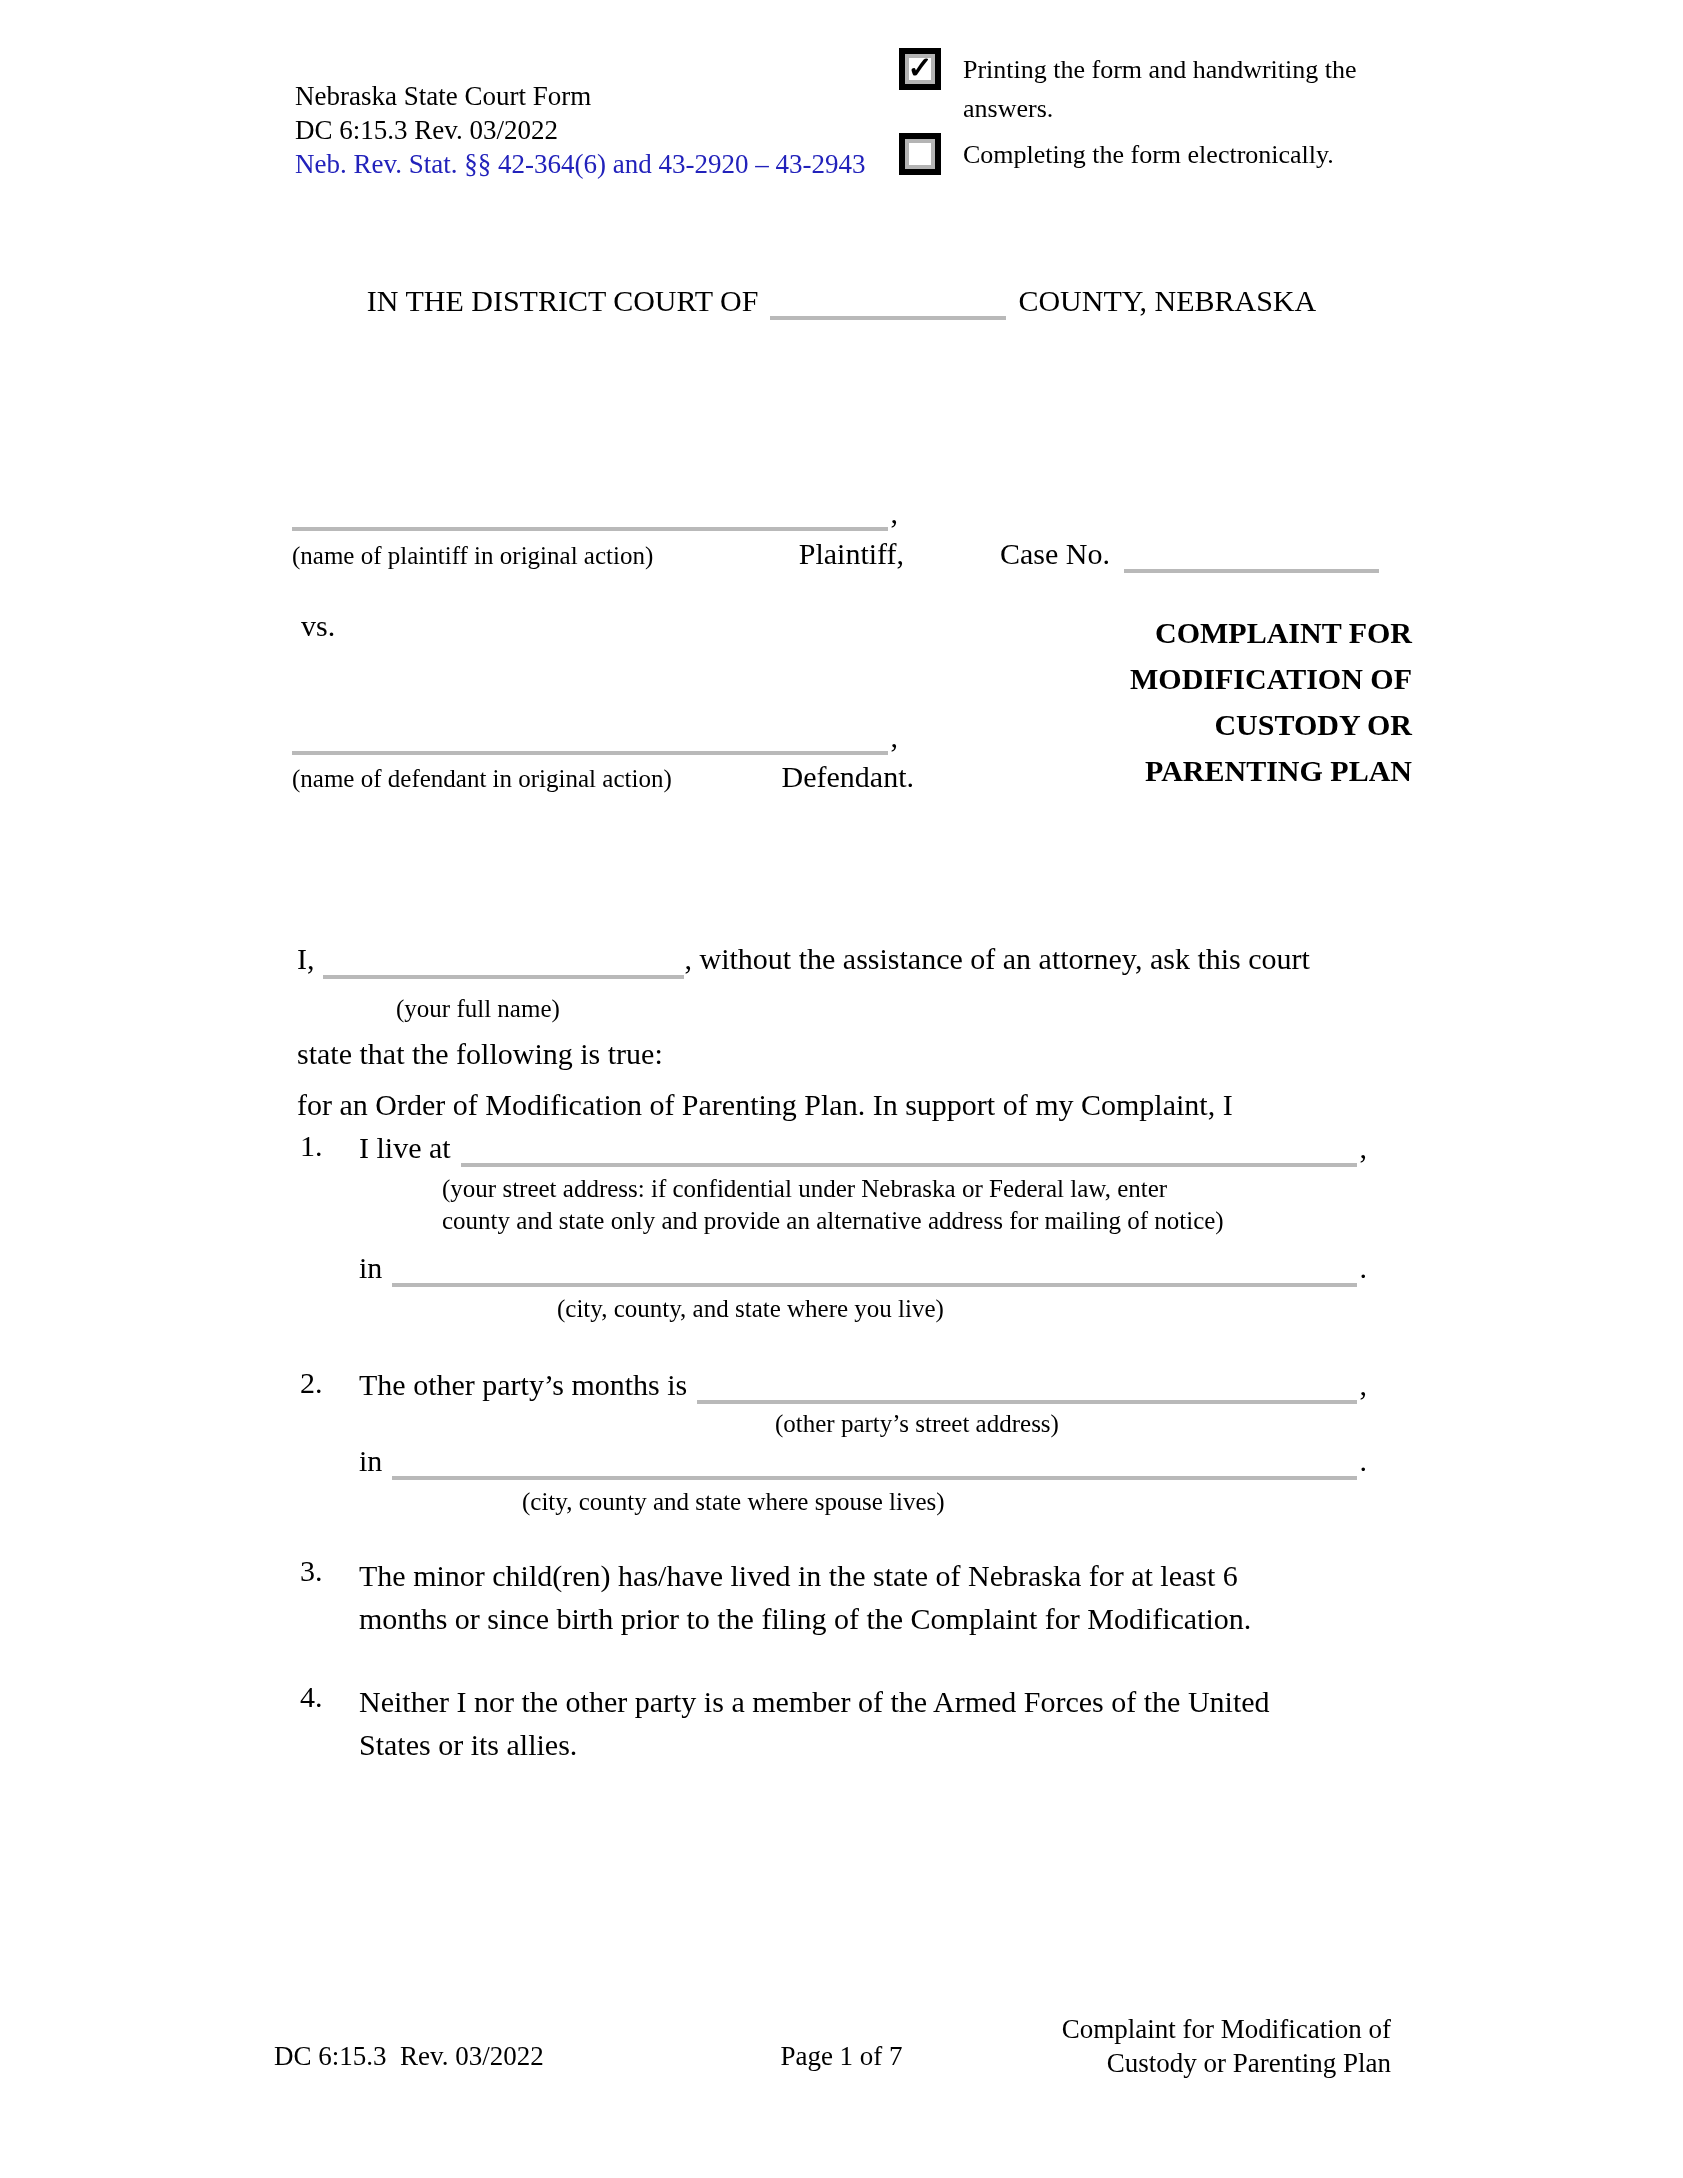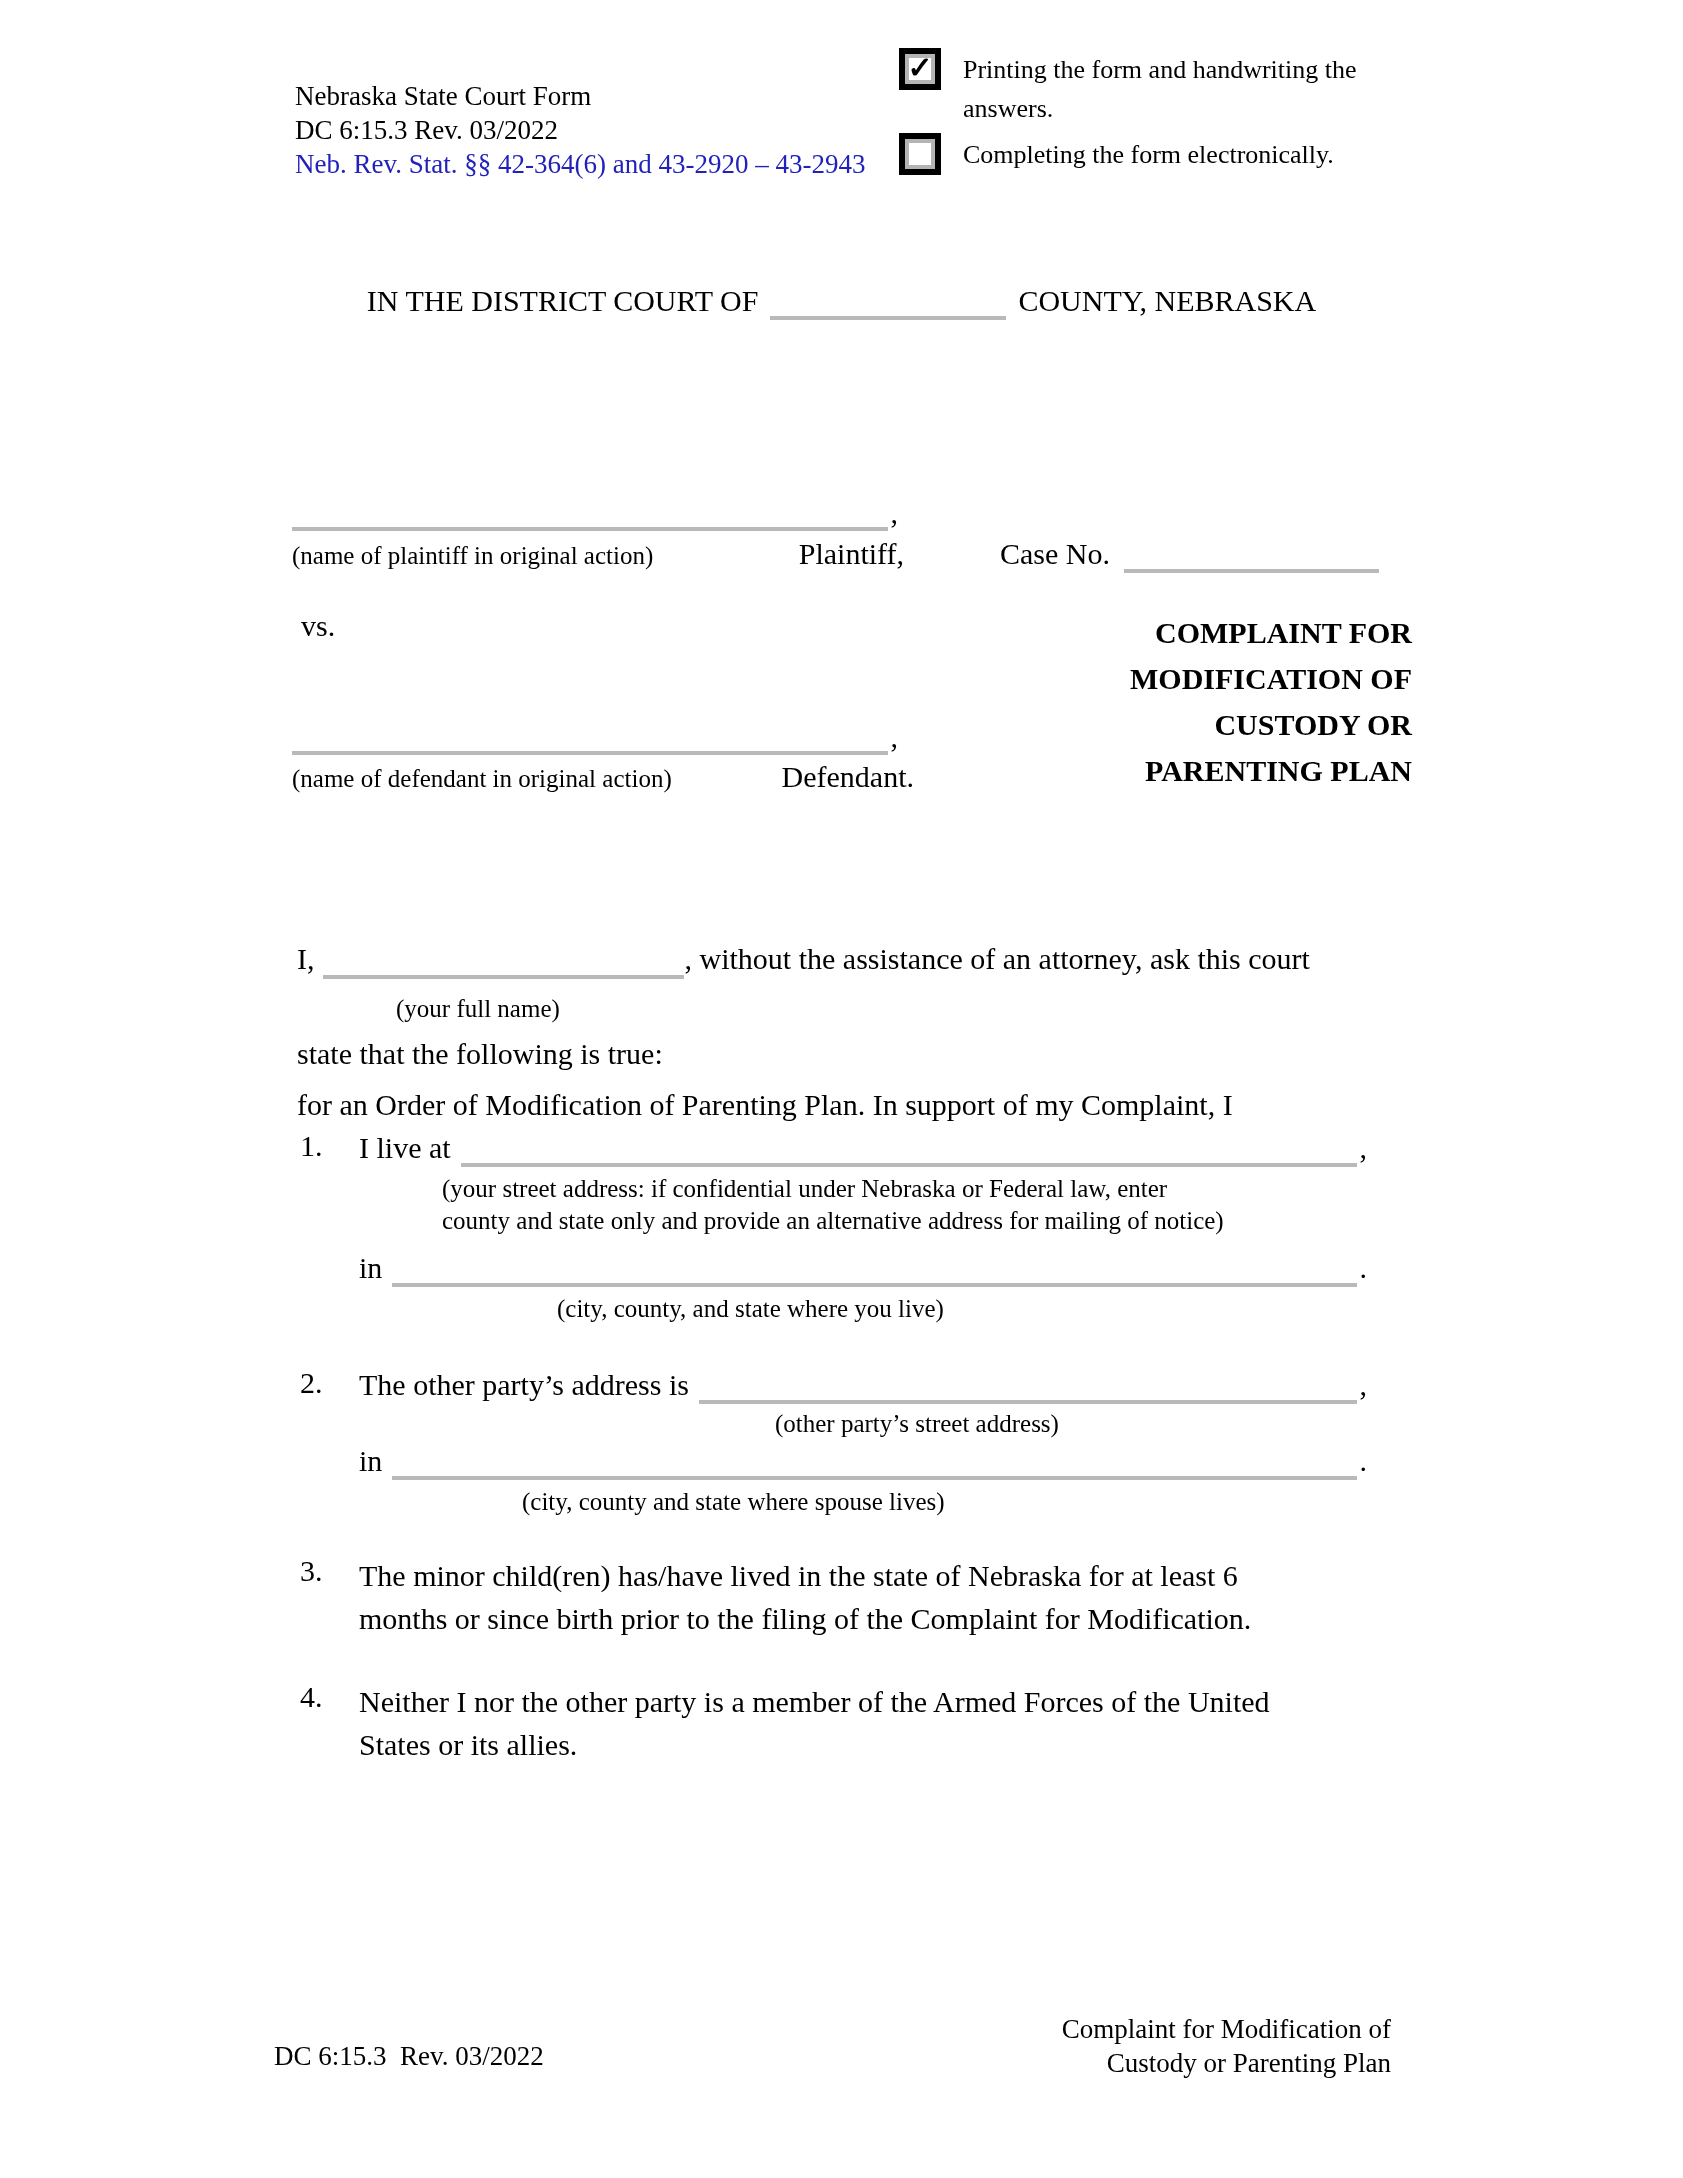"The other party’s address is" span.lead-text { text: address -> months }
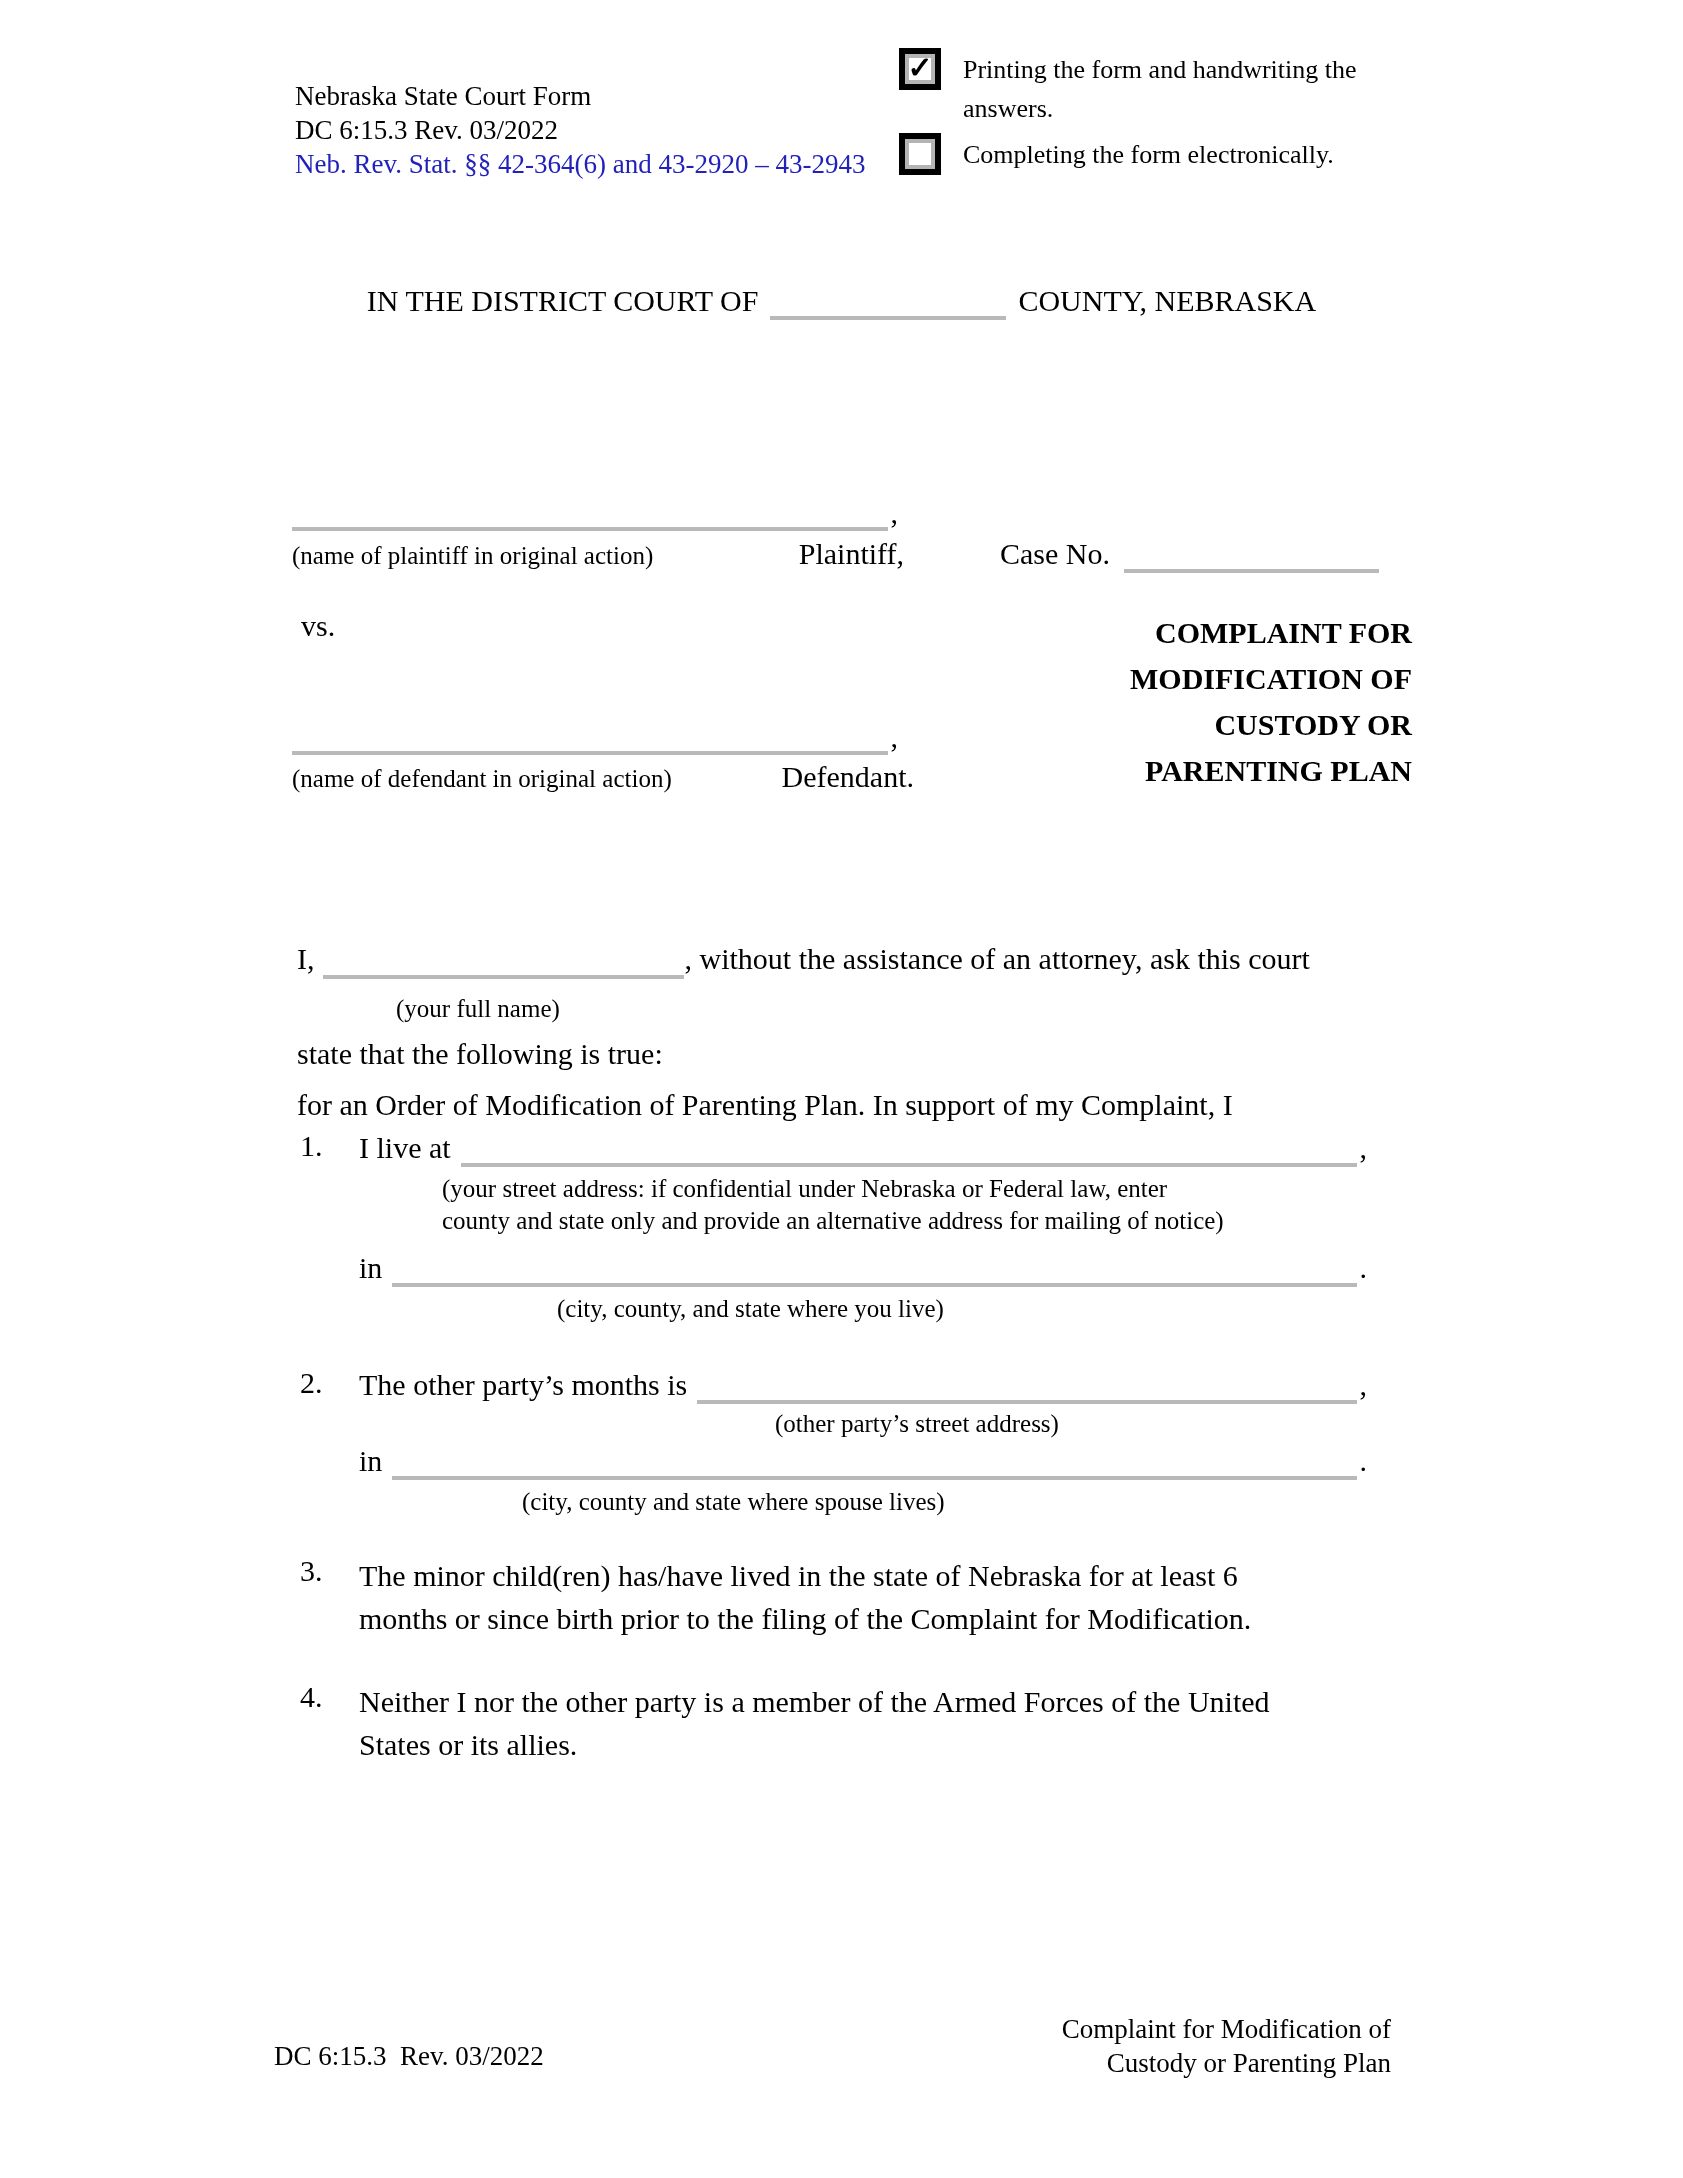"Page 1 of 7" div.footer-center { html: none -> <div>Page 1 of 7</div> }
